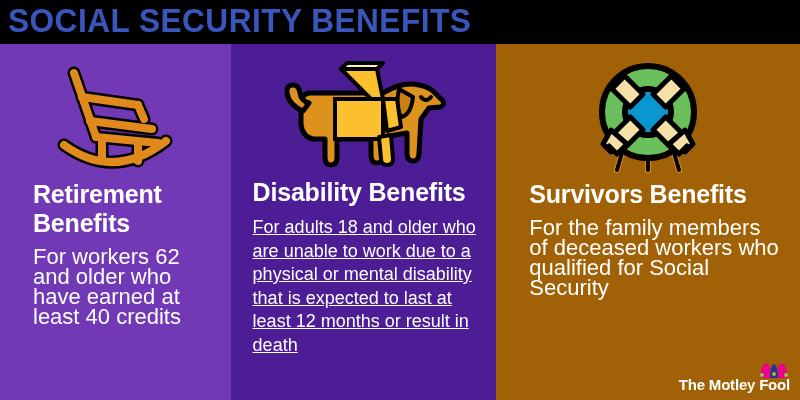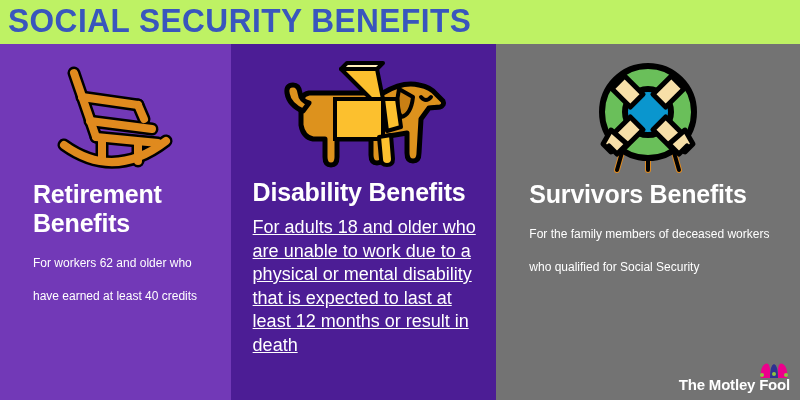"SOCIAL SECURITY BENEFITS" .header { background: #bef264 -> #000000 }
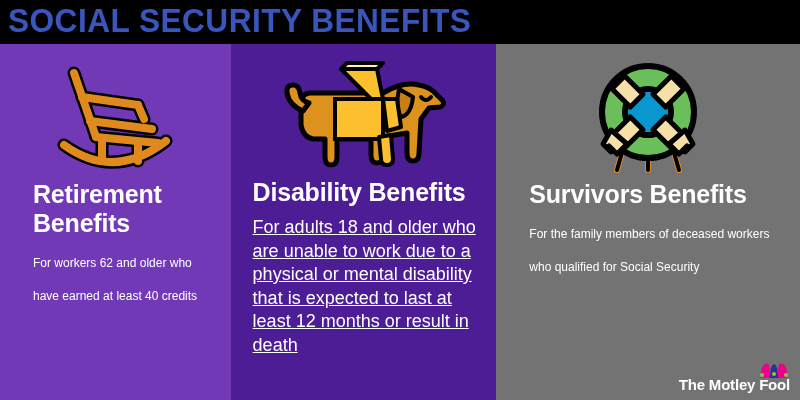"Survivors Benefits" .panel-3 { background: #737373 -> #a16207 }
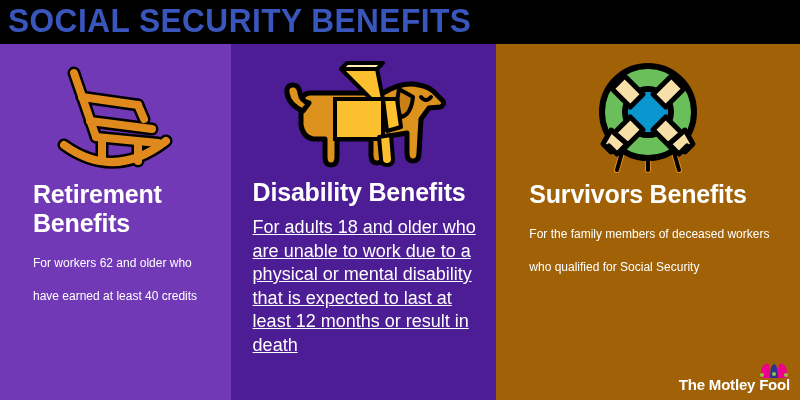"For the family members of" .panel-body { font-size: 12px -> 22px; line-height: 33px -> 20px }
